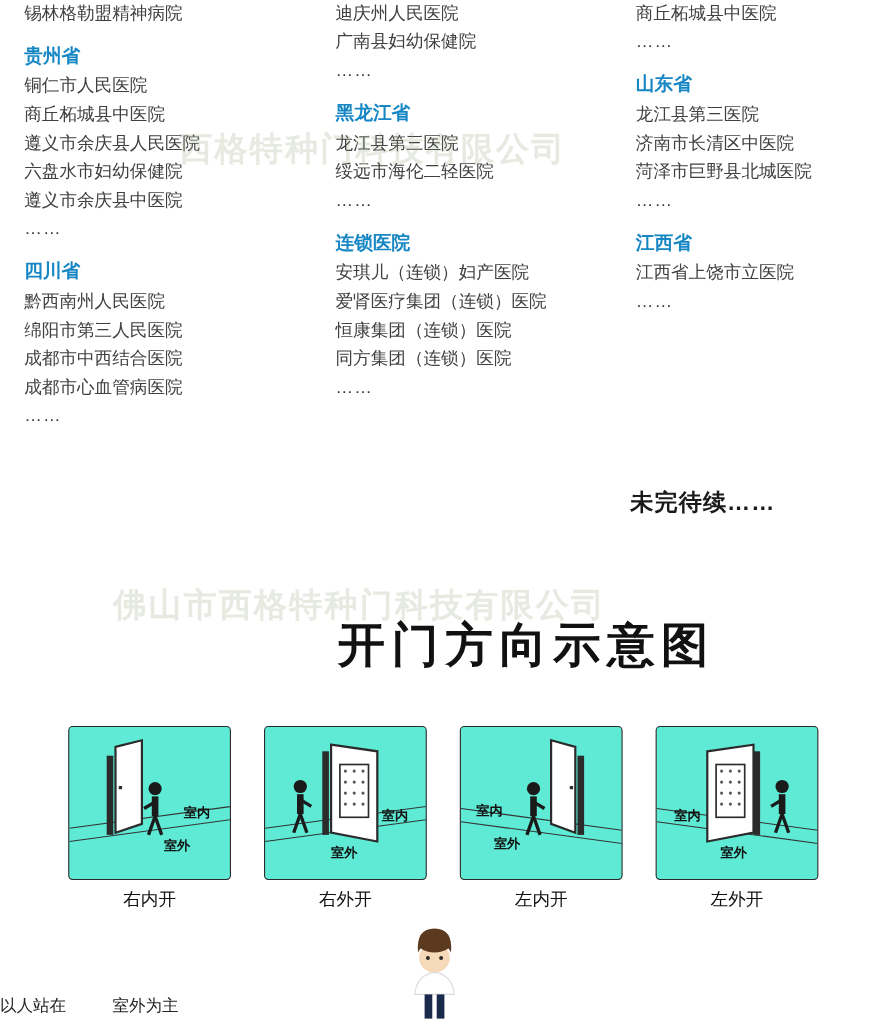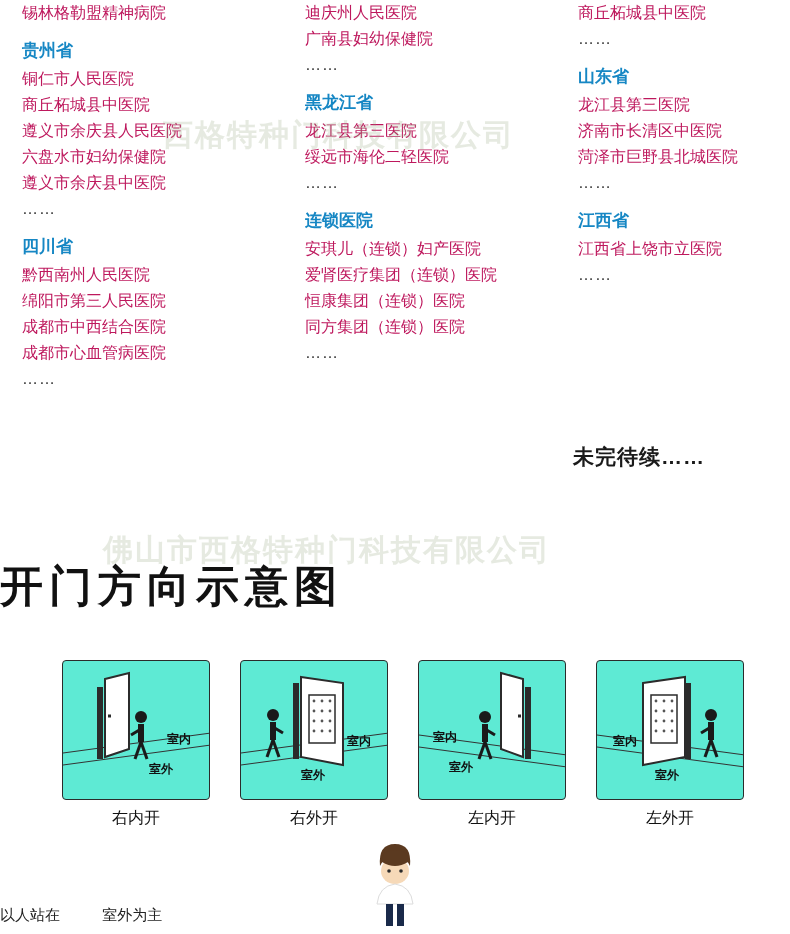"锡林格勒盟精神病院" .hosp { color: #be185d -> #404040 }
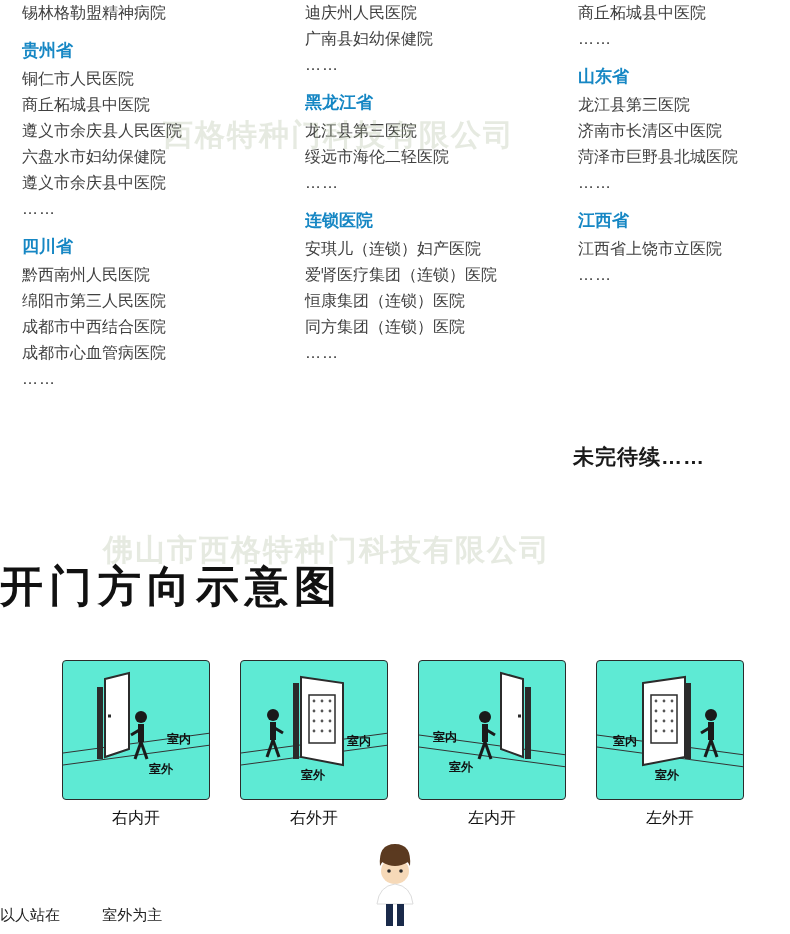"开门方向示意图" .diagram-title { text-align: left -> right }
